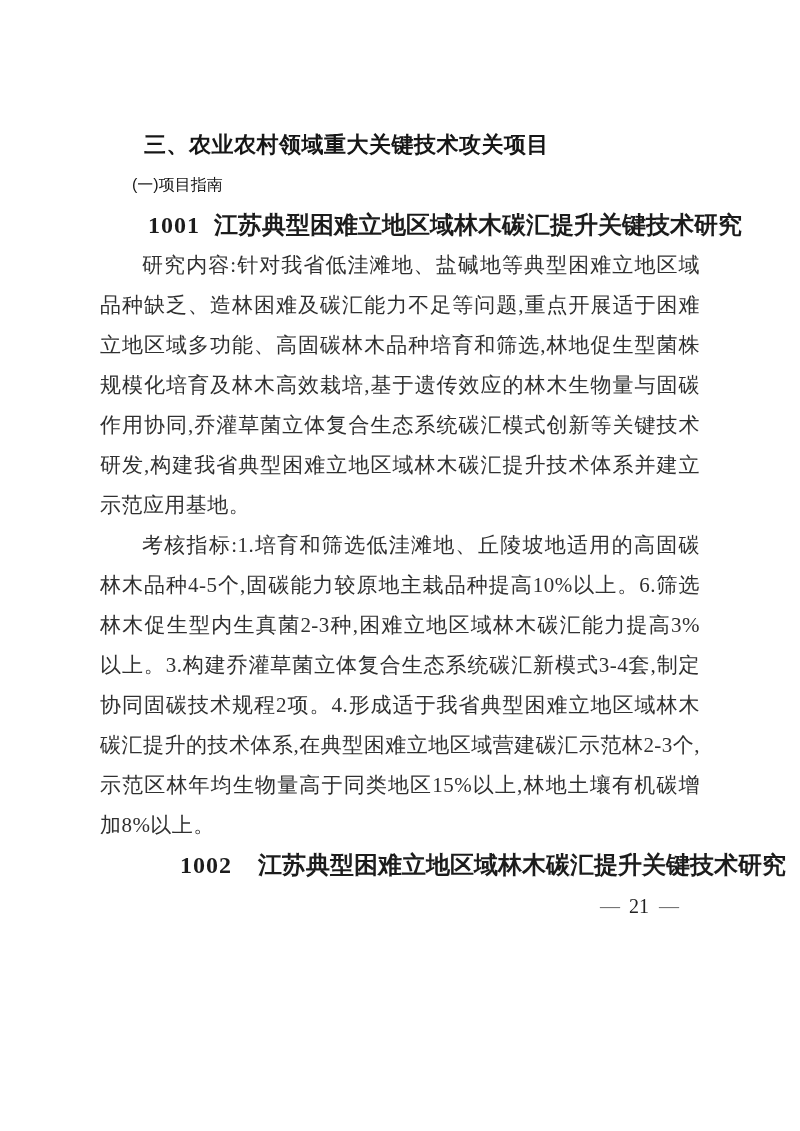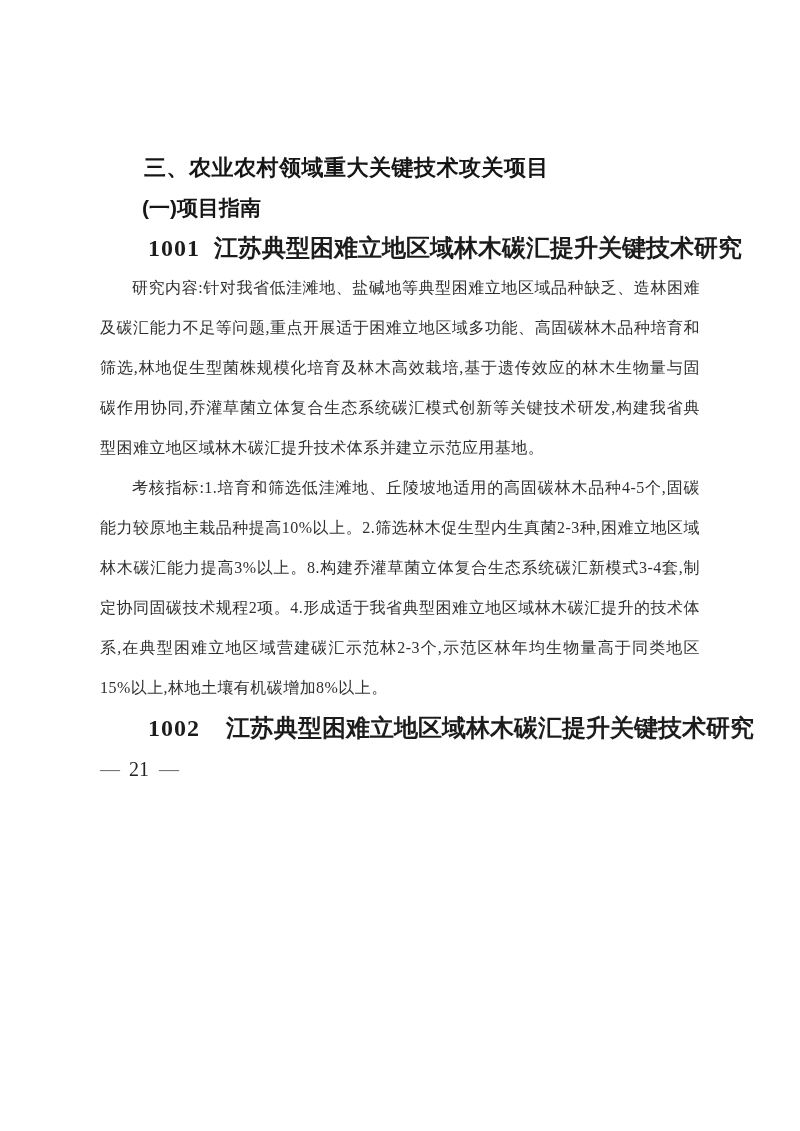"三、农业农村领域重大关键技术攻关项目" .content { top: 148px -> 125px }
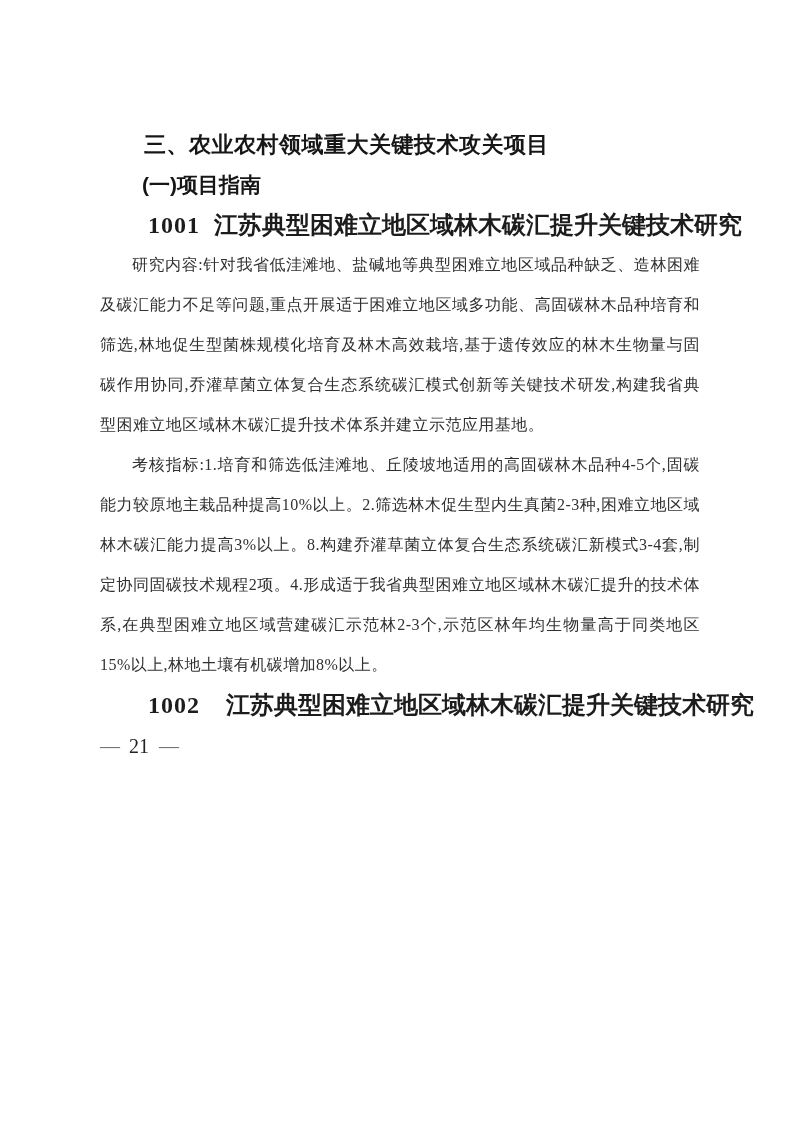"(一)项目指南" .h-sub { font-size: 21px -> 16px; font-weight: 700 -> 400 }
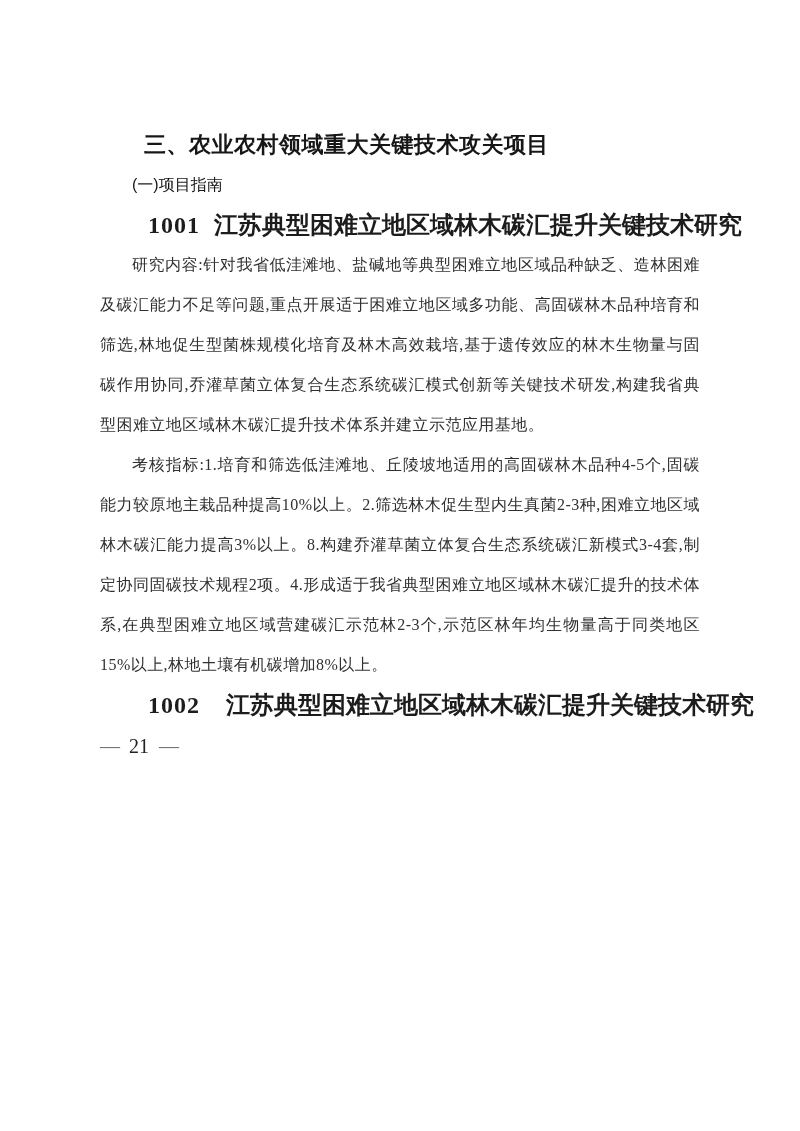"研究内容:针对我省低洼滩地、盐碱地等典型困难立地区域品种缺乏、造林困难及碳汇能力" .body-par { font-size: 16px -> 21px }
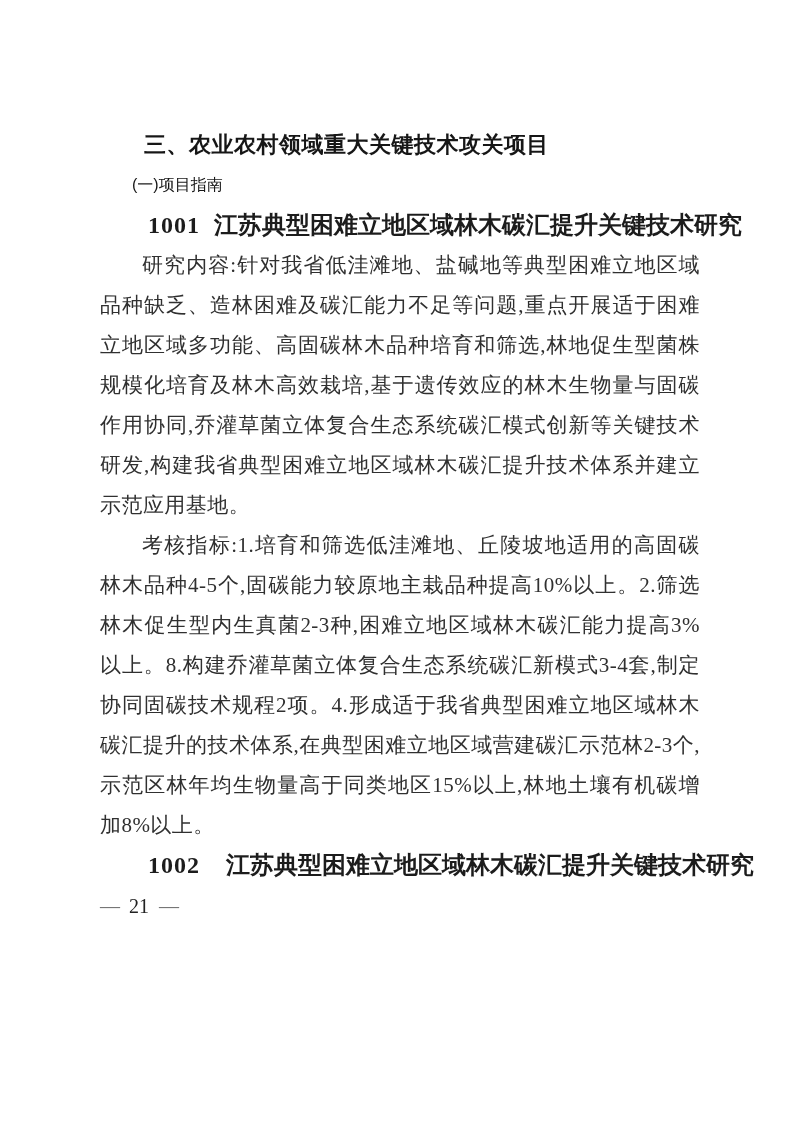"考核指标:1.培育和筛选低洼滩地、丘陵坡地适用的高固碳林木品种4-5个,固碳能力" p.body-par { text: 2.筛选林木促生型内生真菌2-3种,困难立地区域林木碳汇能力提高3%以上。8 -> 6.筛选林木促生型内生真菌2-3种,困难立地区域林木碳汇能力提高3%以上。3 }
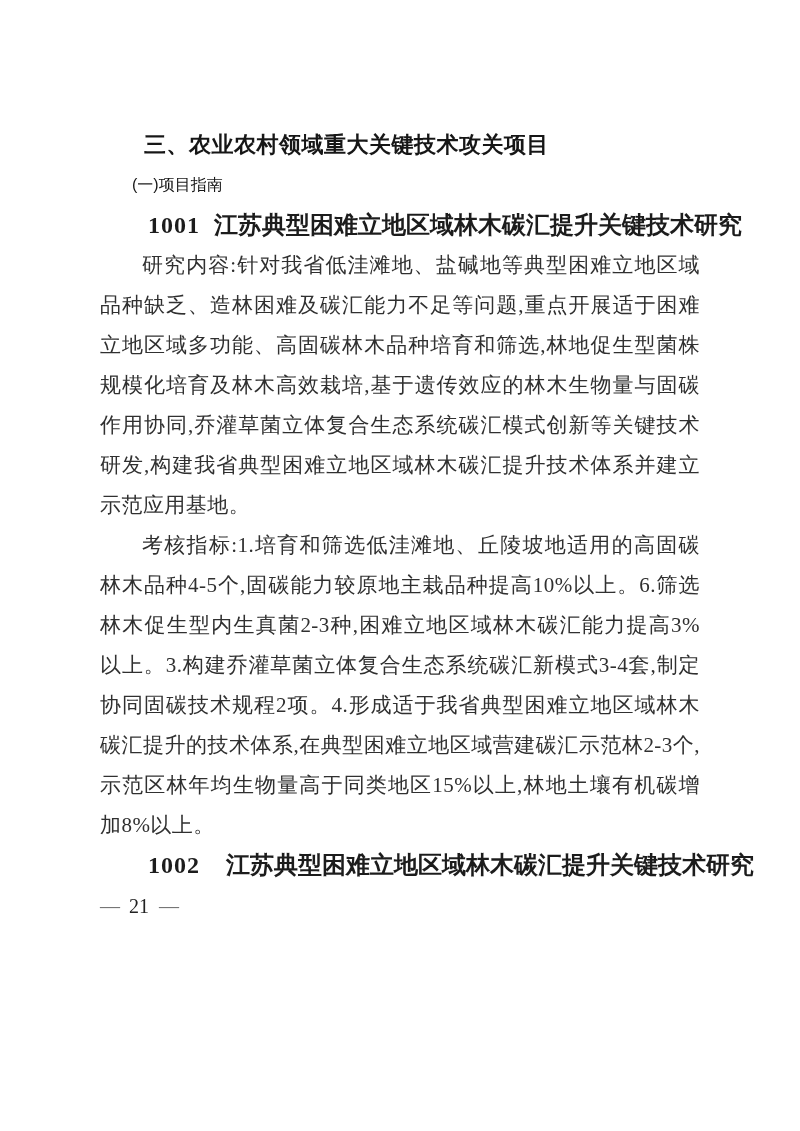"1002" .proj-heading.wide-gap .proj-code { margin-left: none -> 32px }
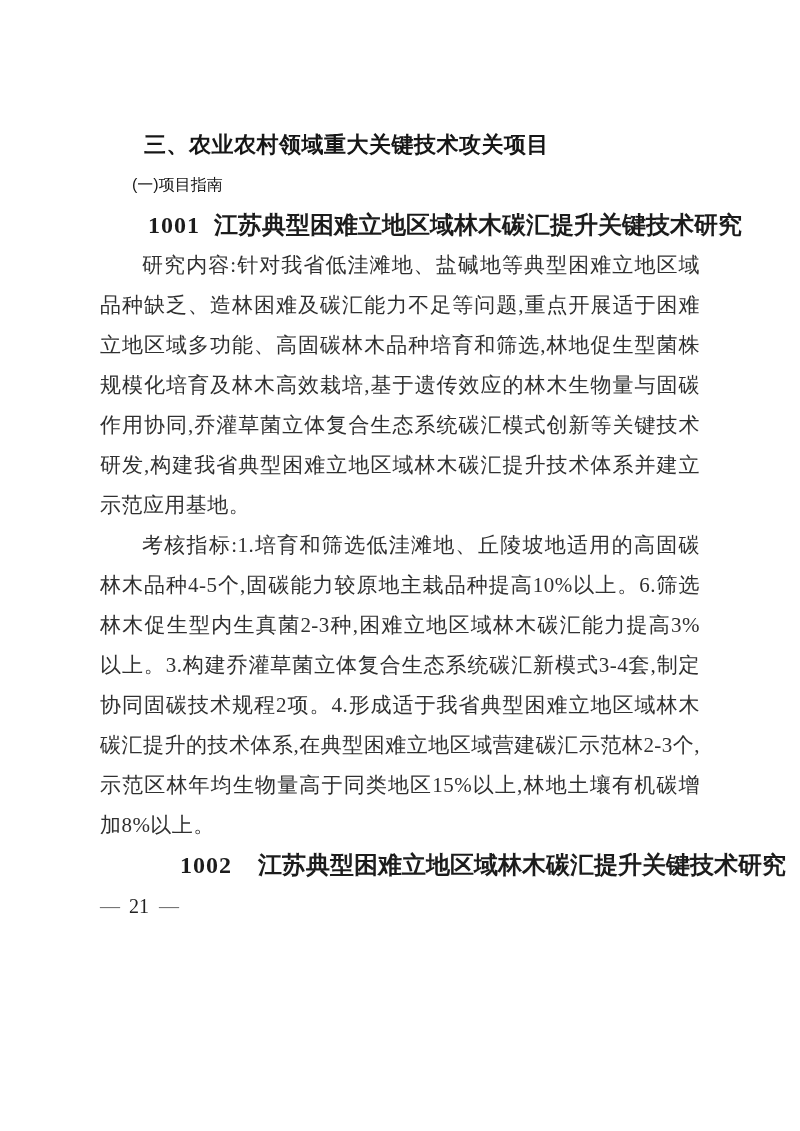"— 21 —" .footer-line { text-align: none -> right }
